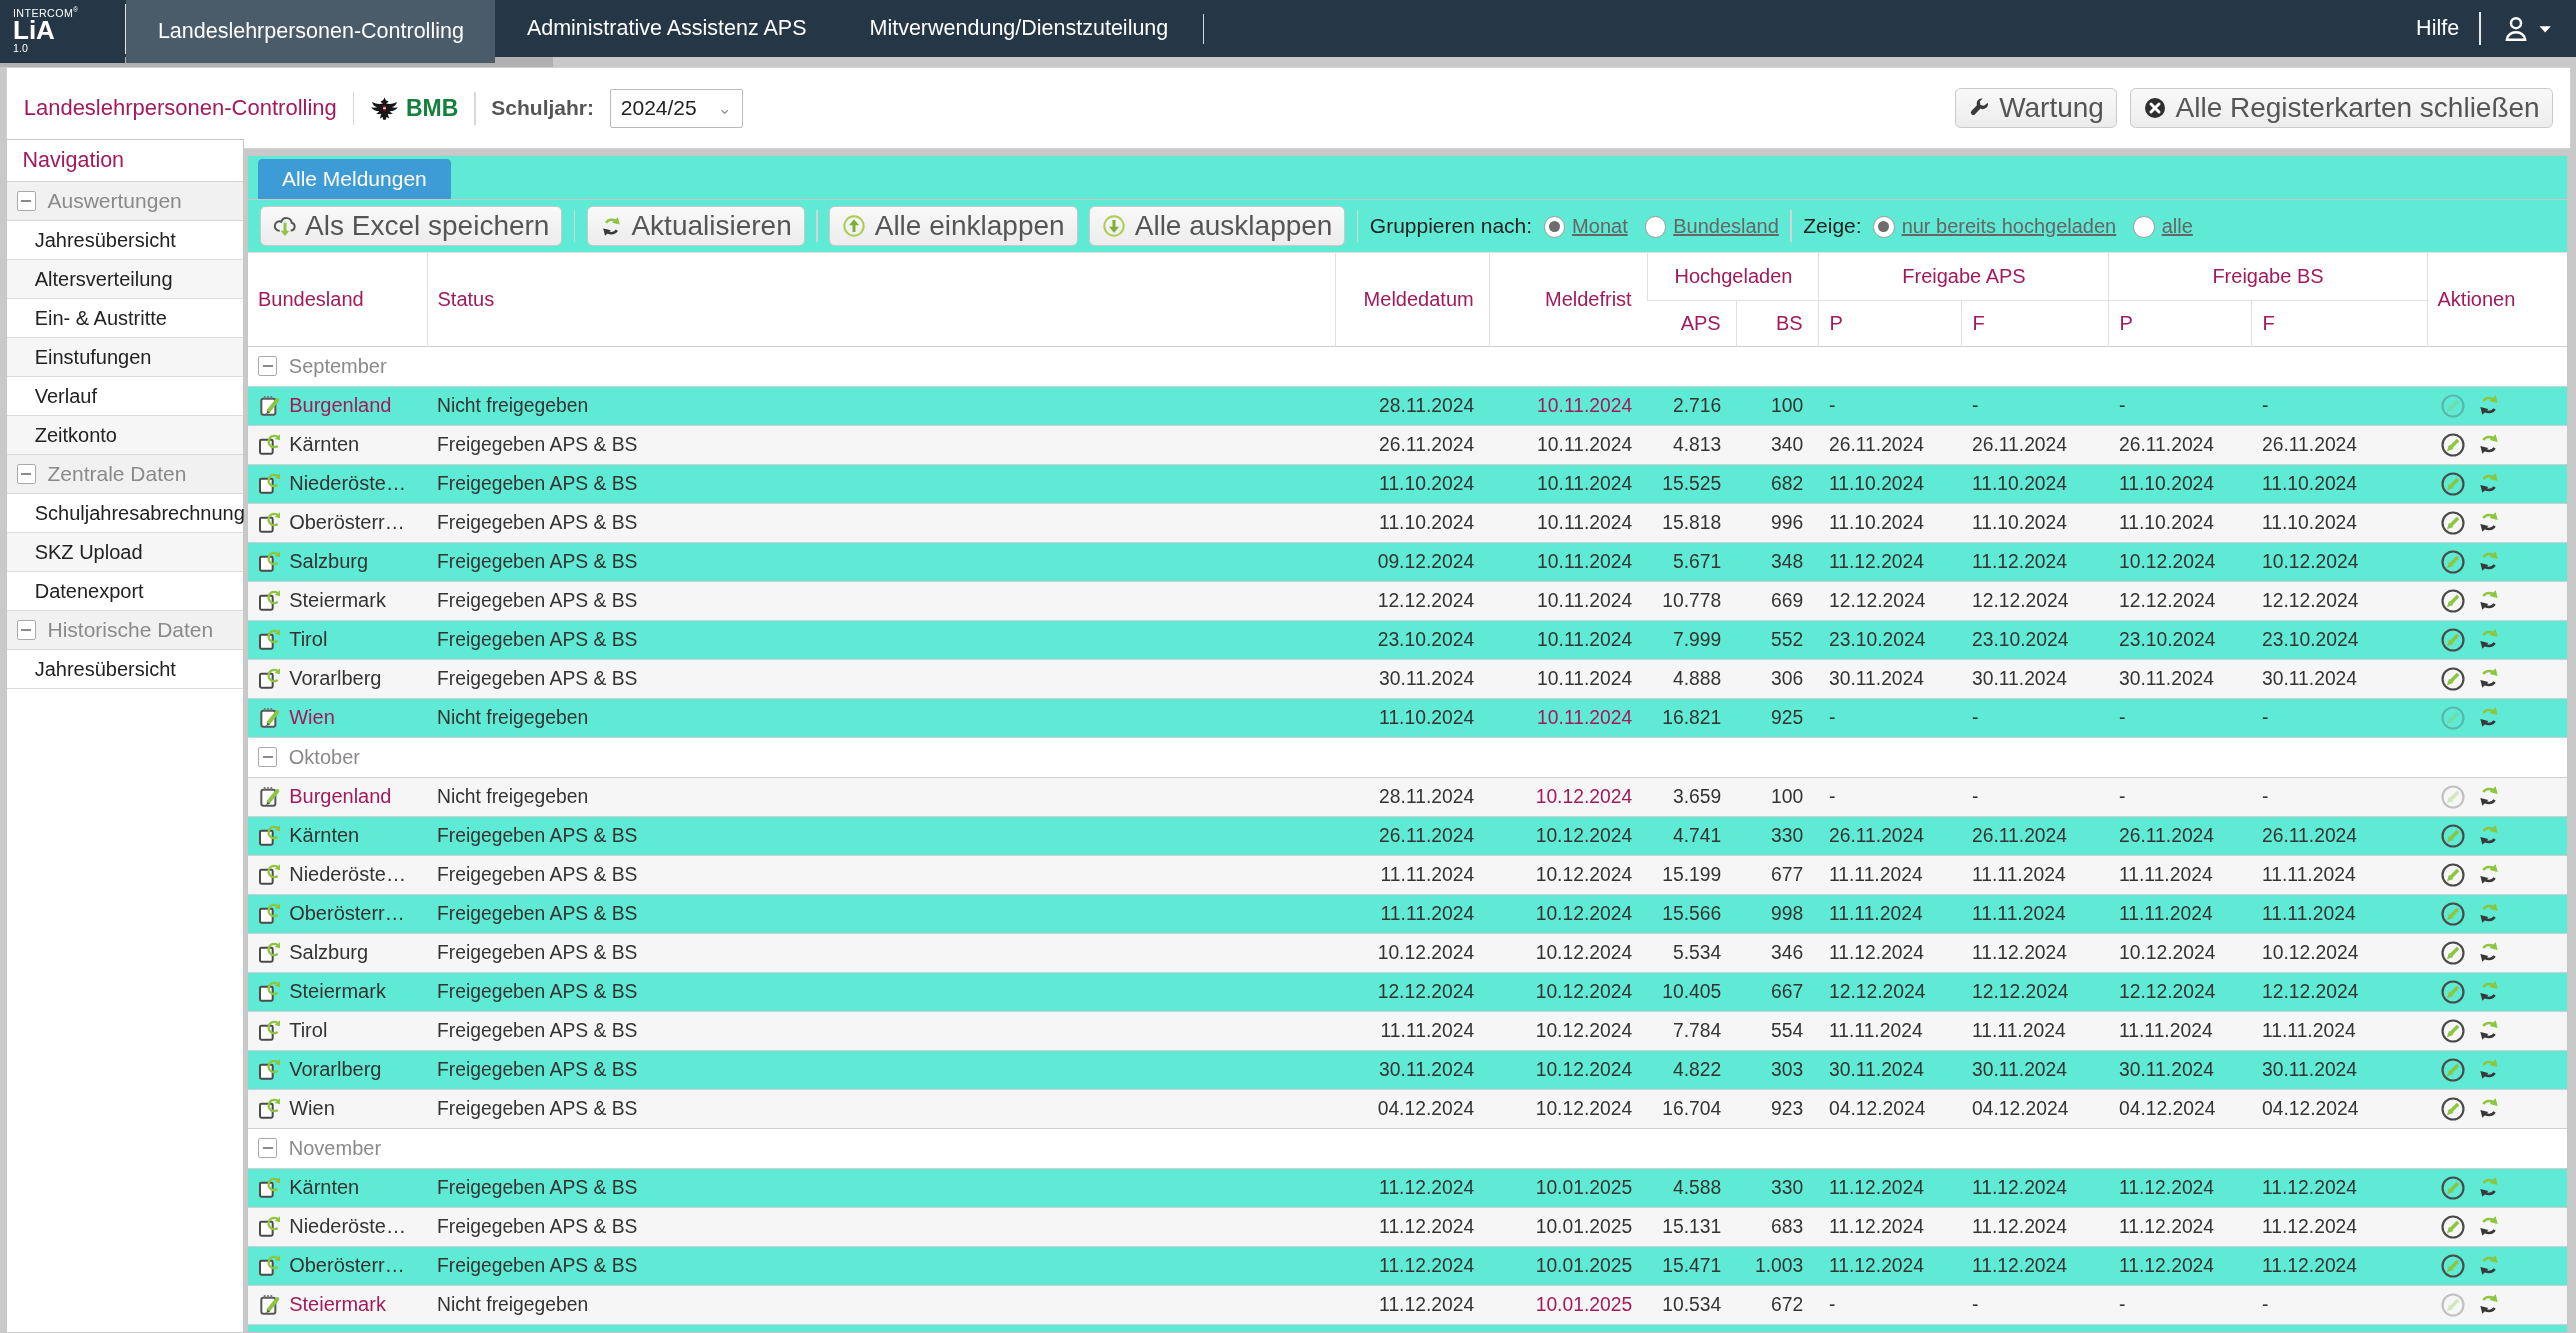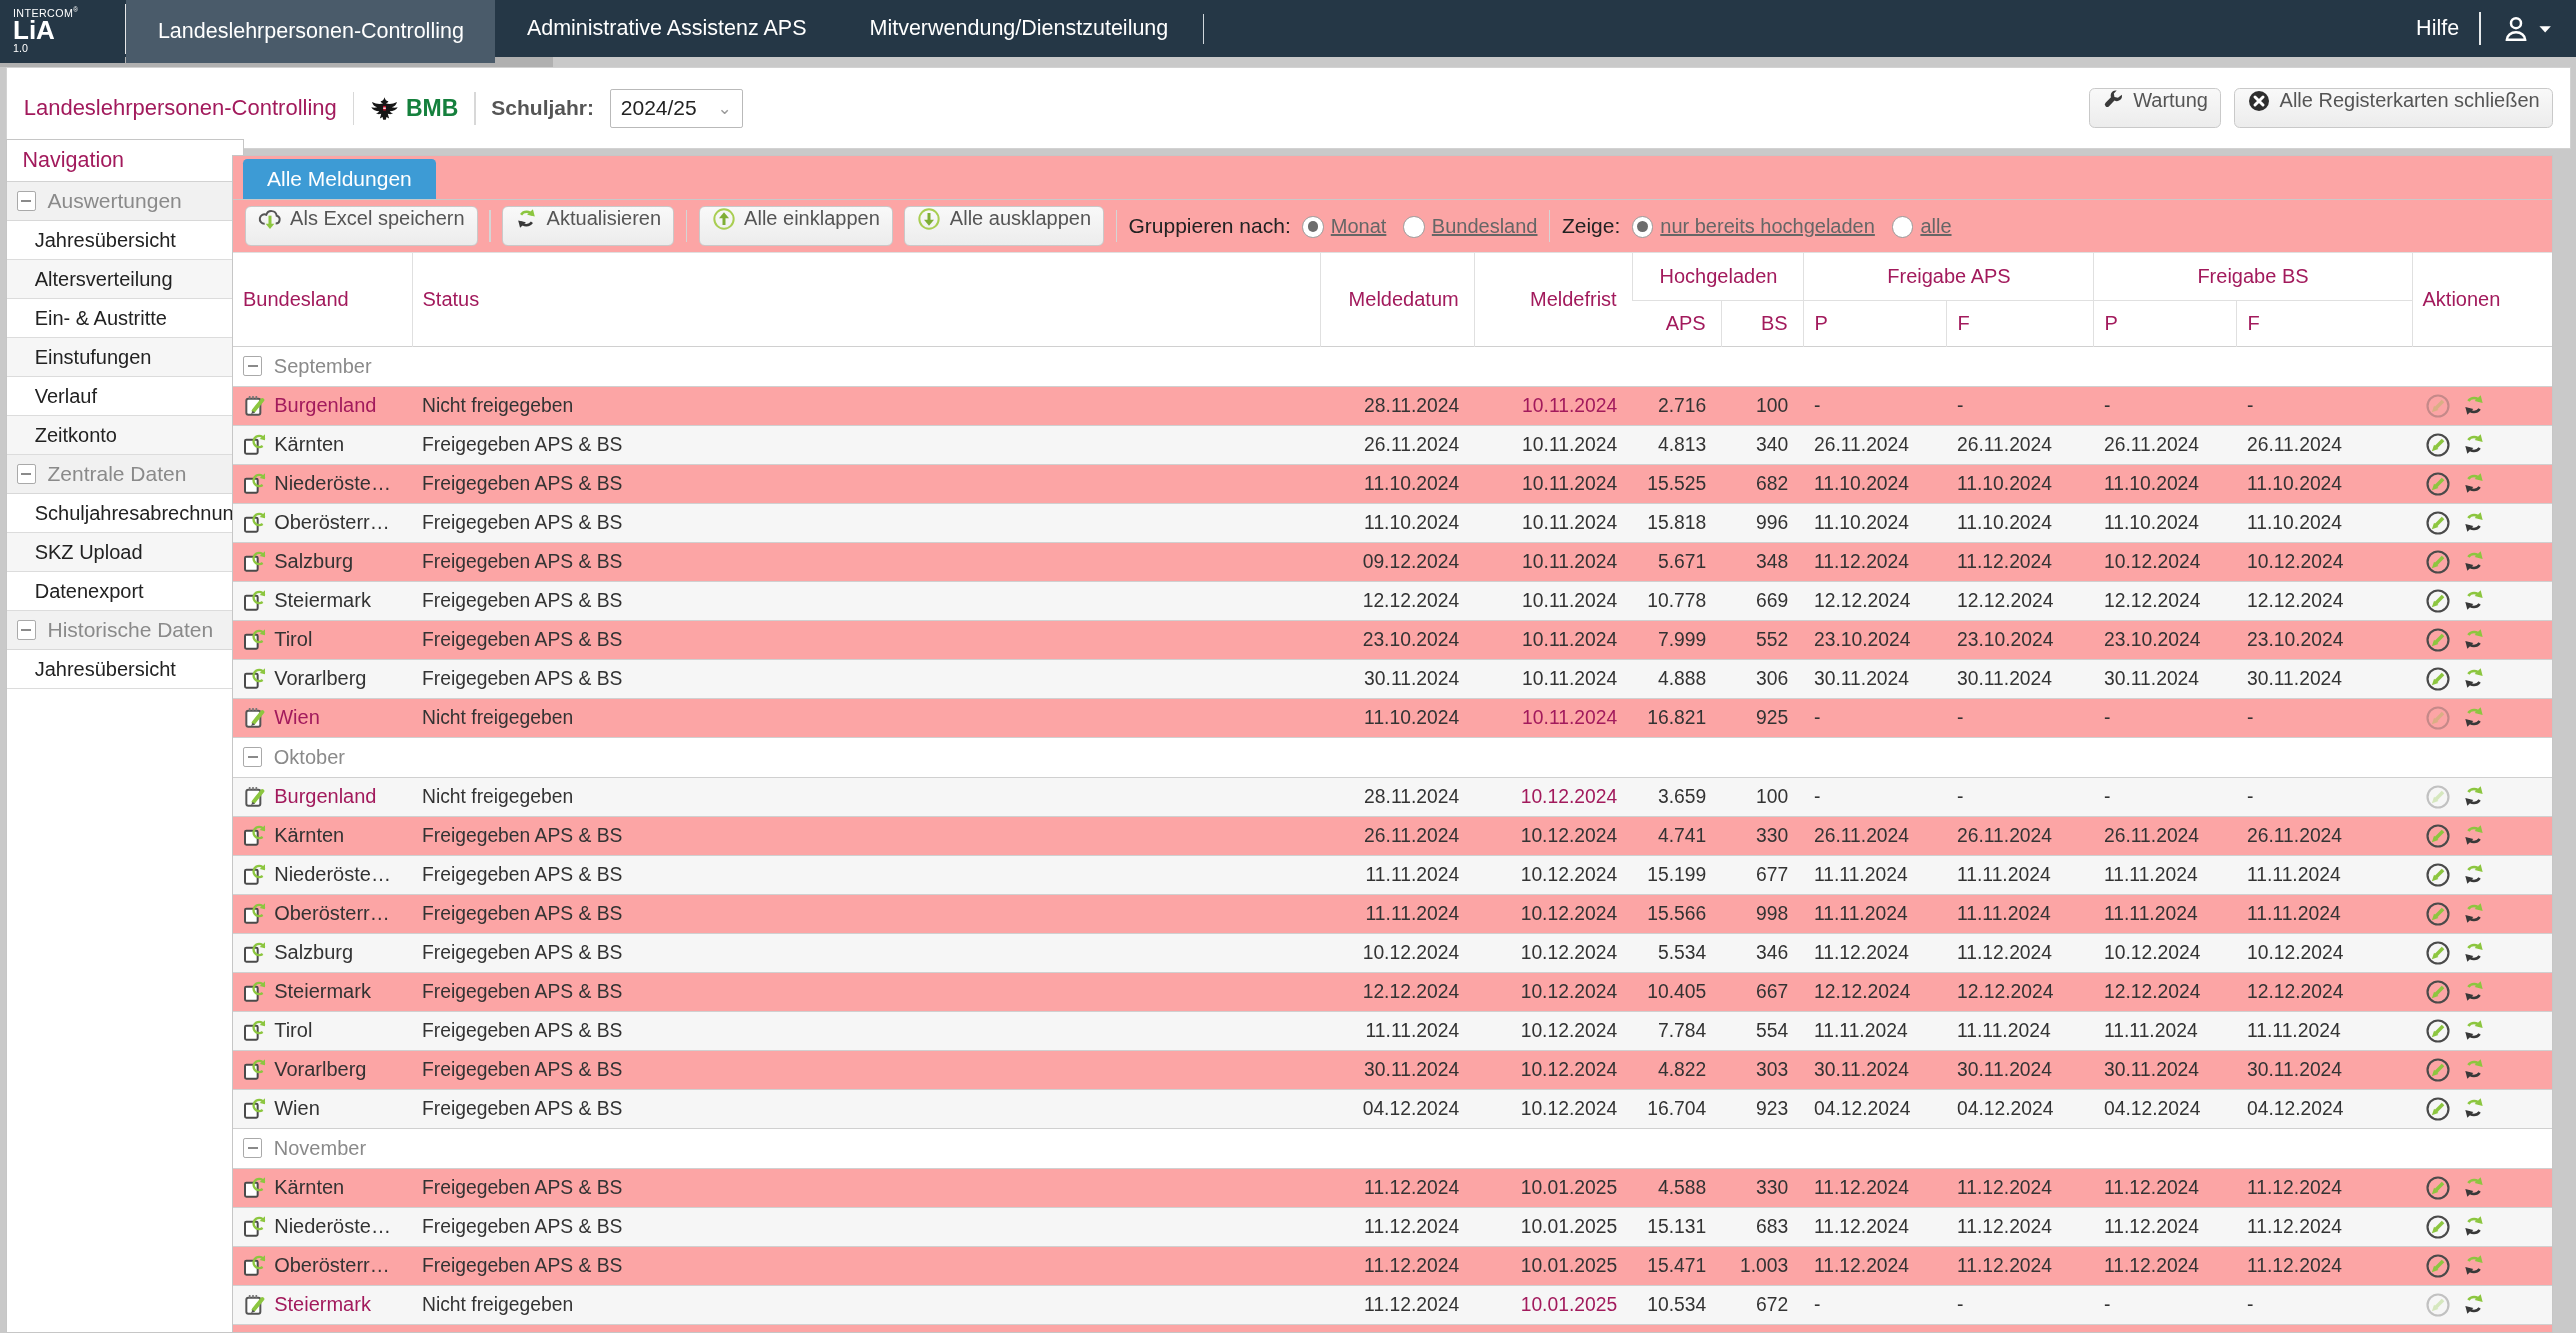"Wartung" .btn { align-items: flex-start -> center; font-size: 20px -> 28px }
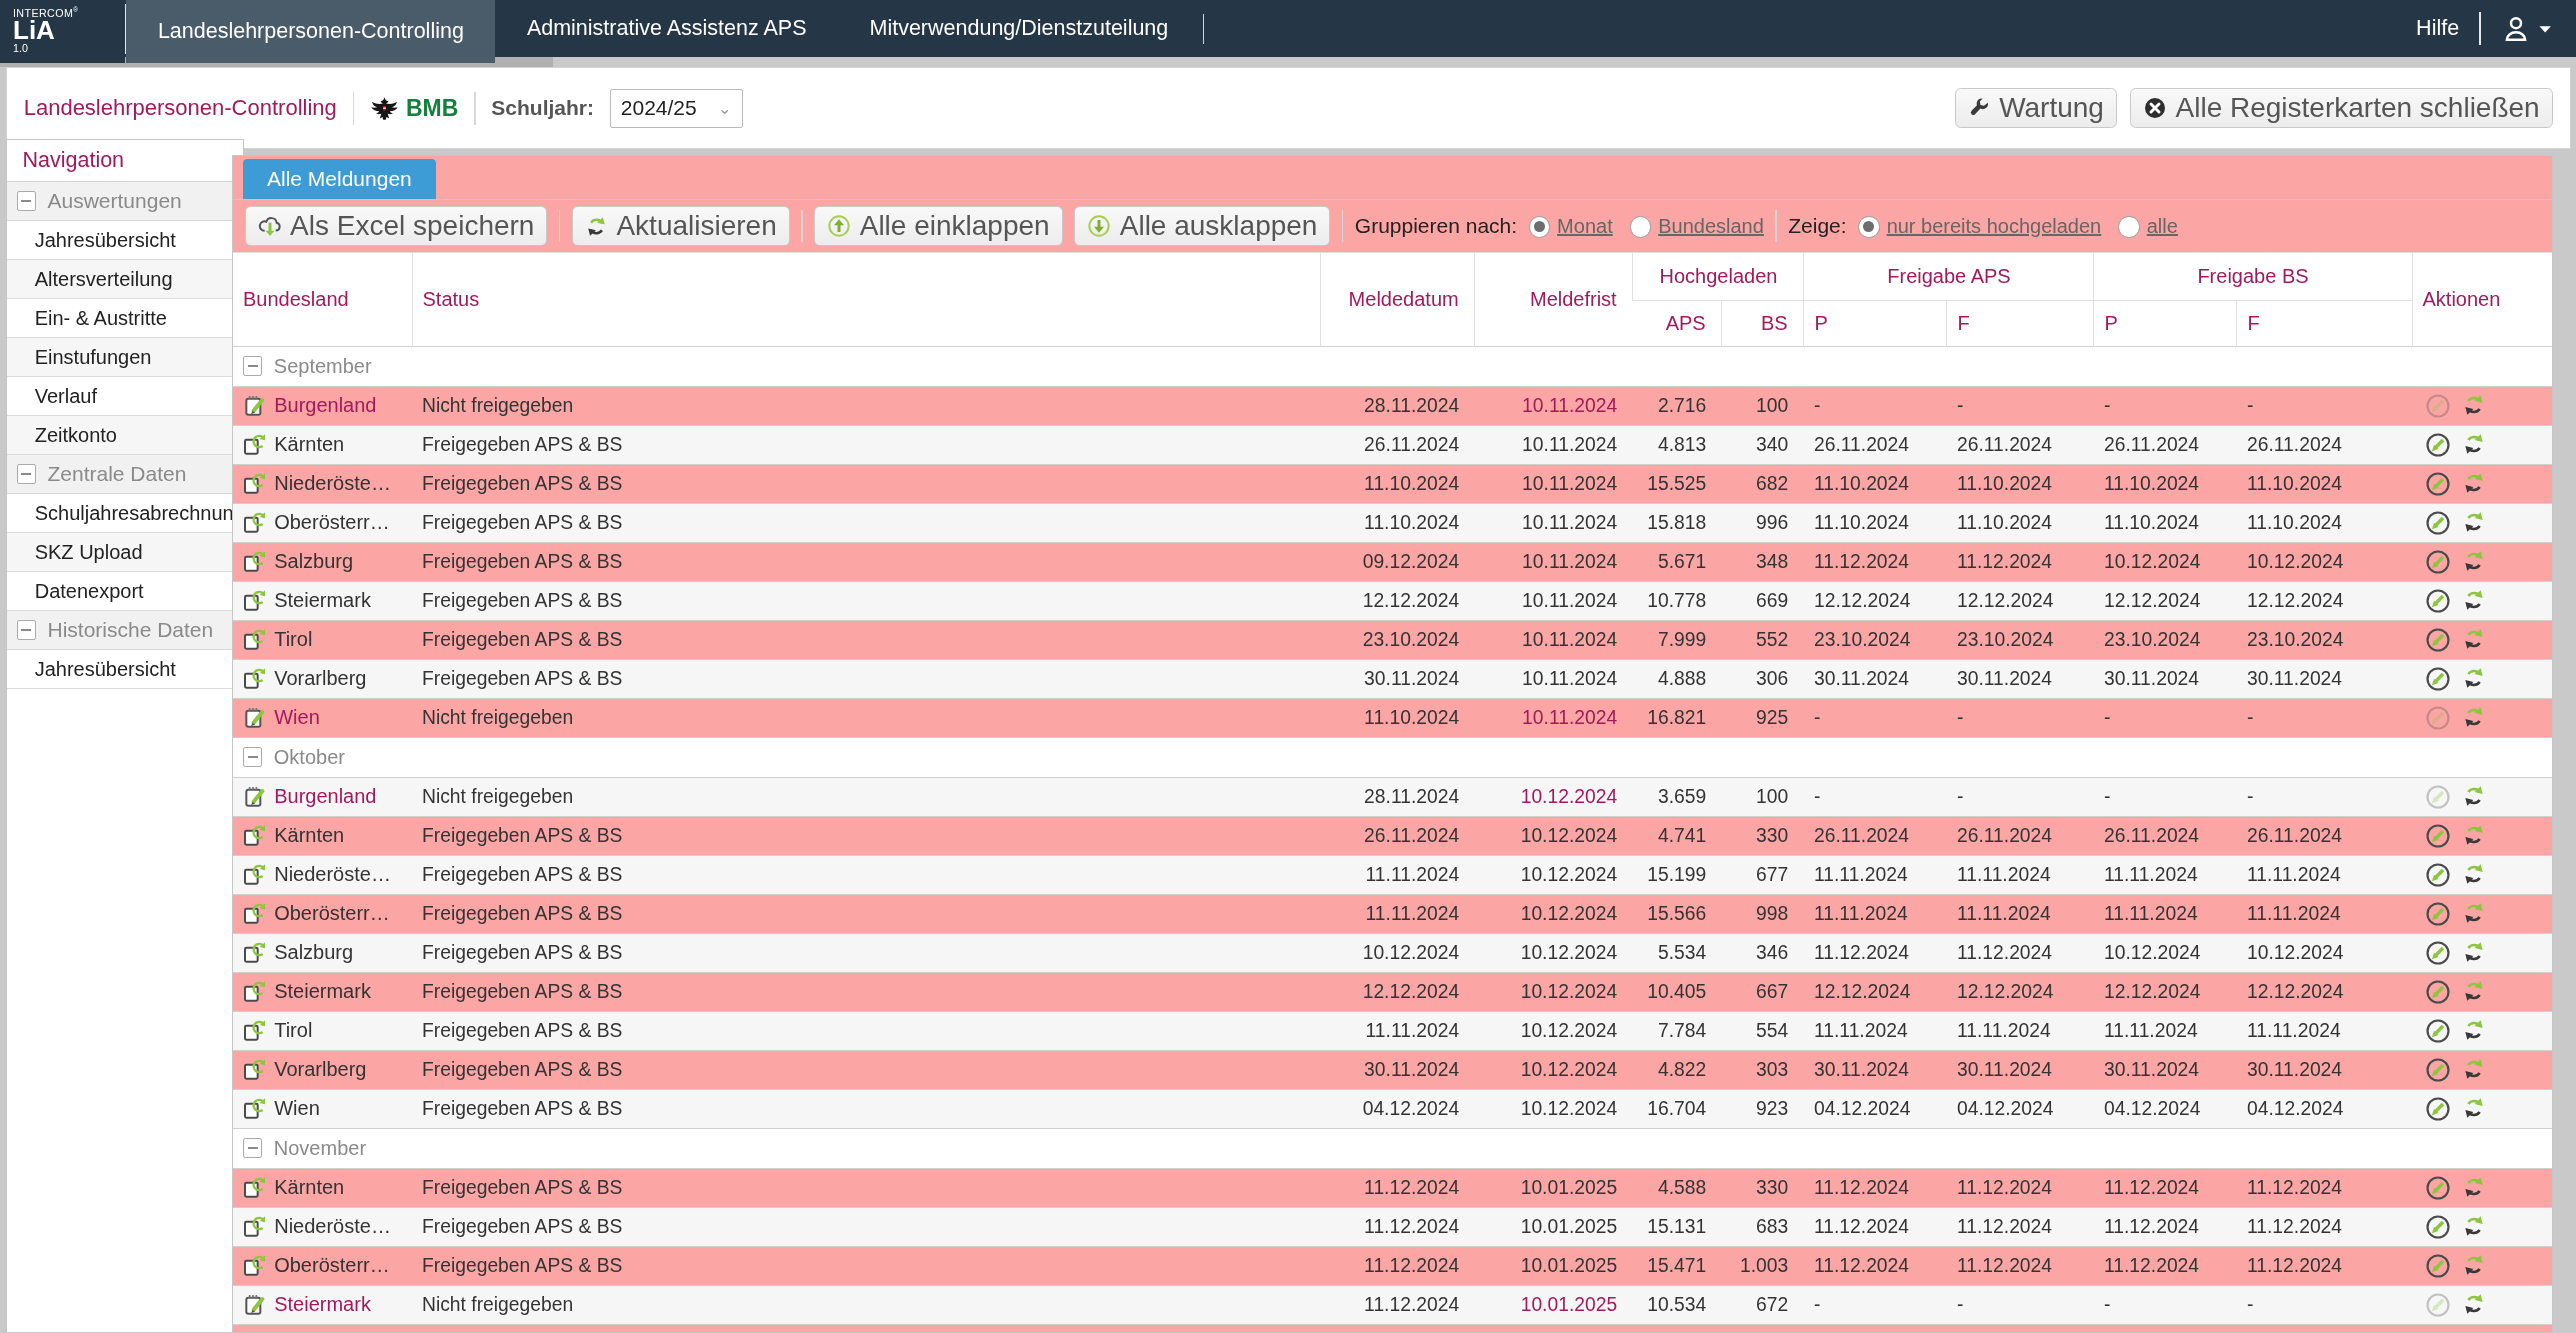"Alle Meldungen" .content { background: #fca5a5 -> #5eead4; left: 232px -> 247px }
